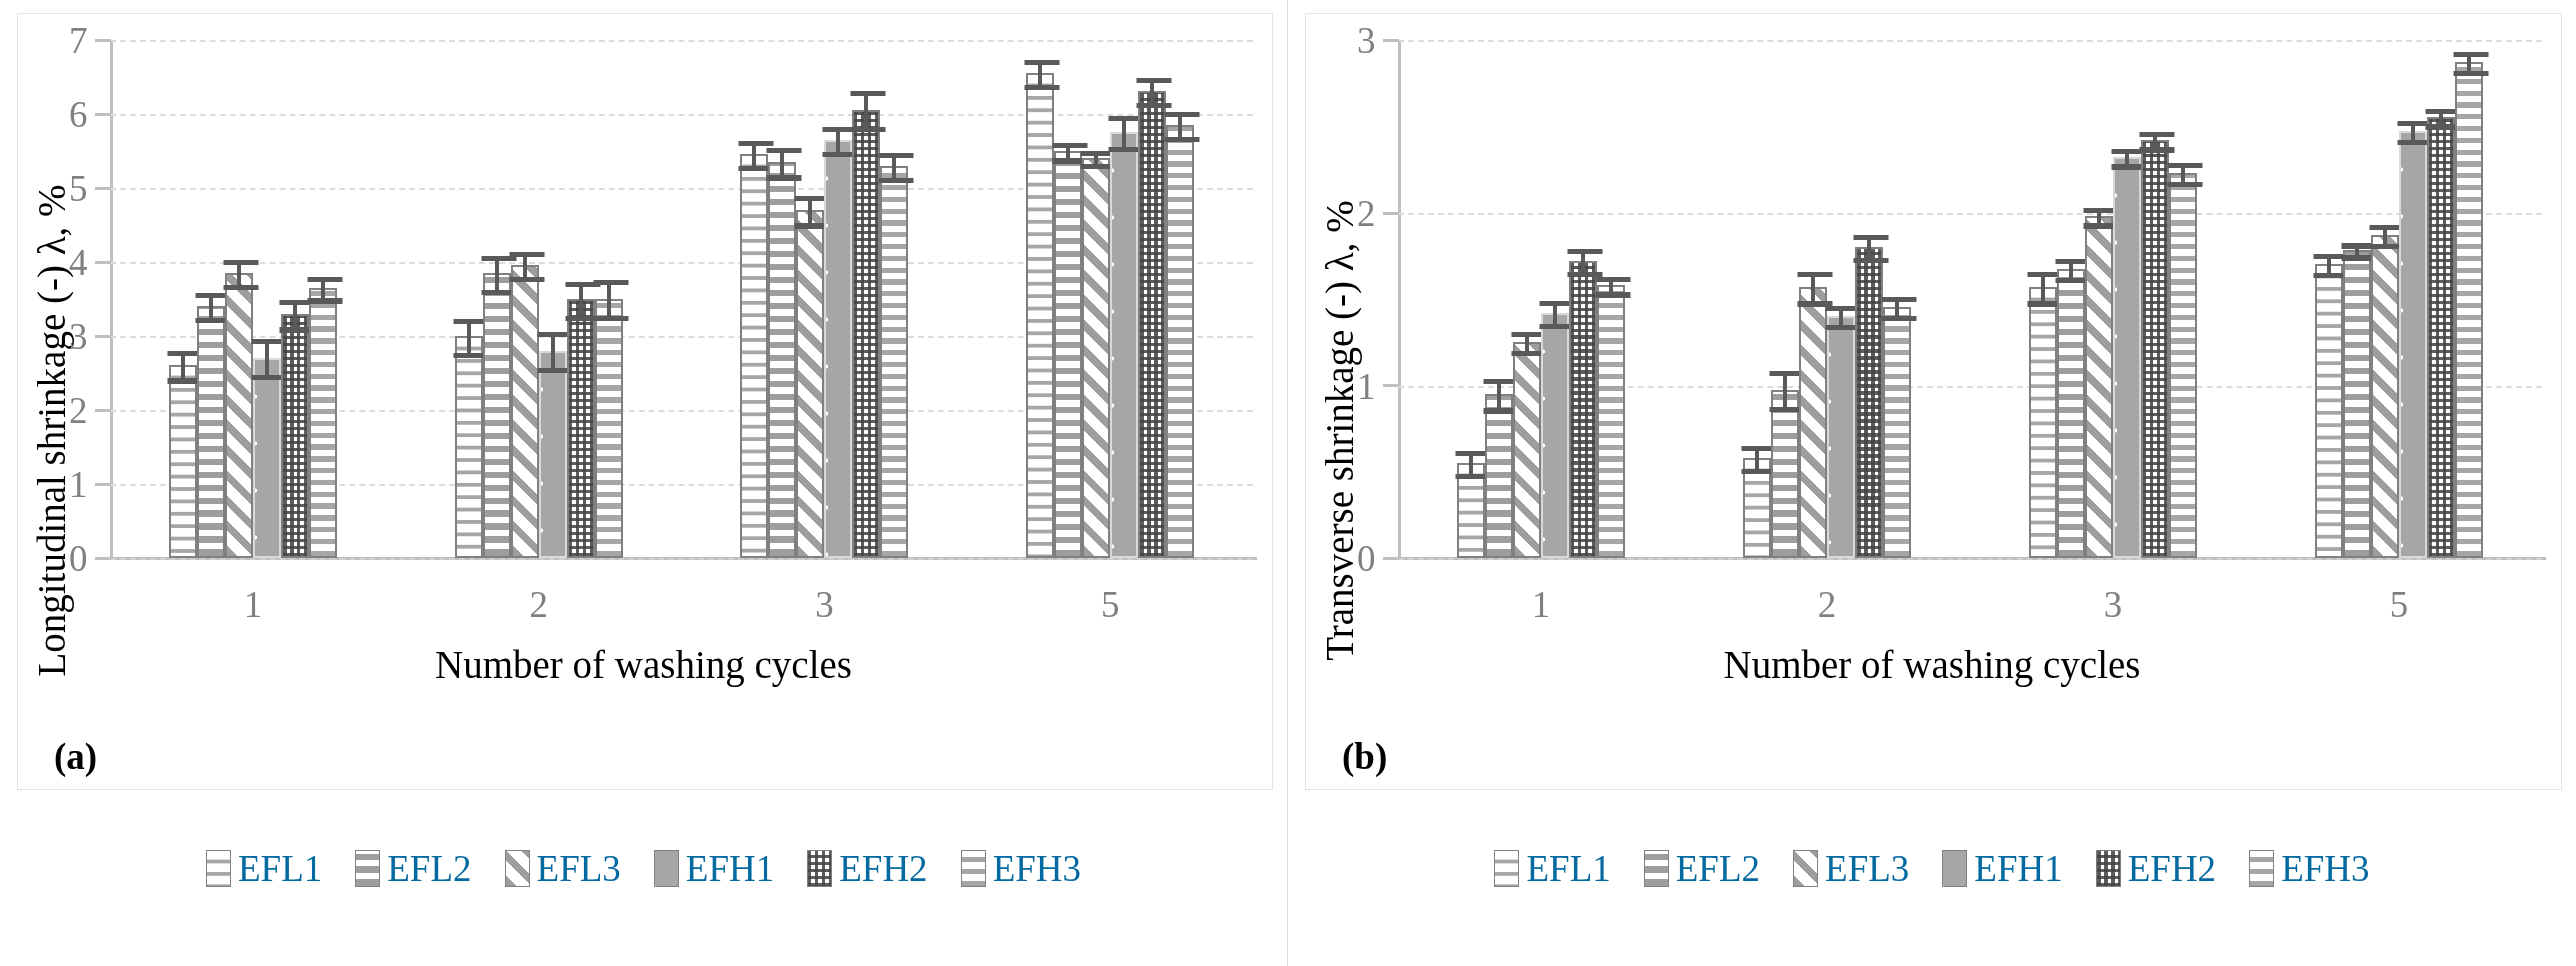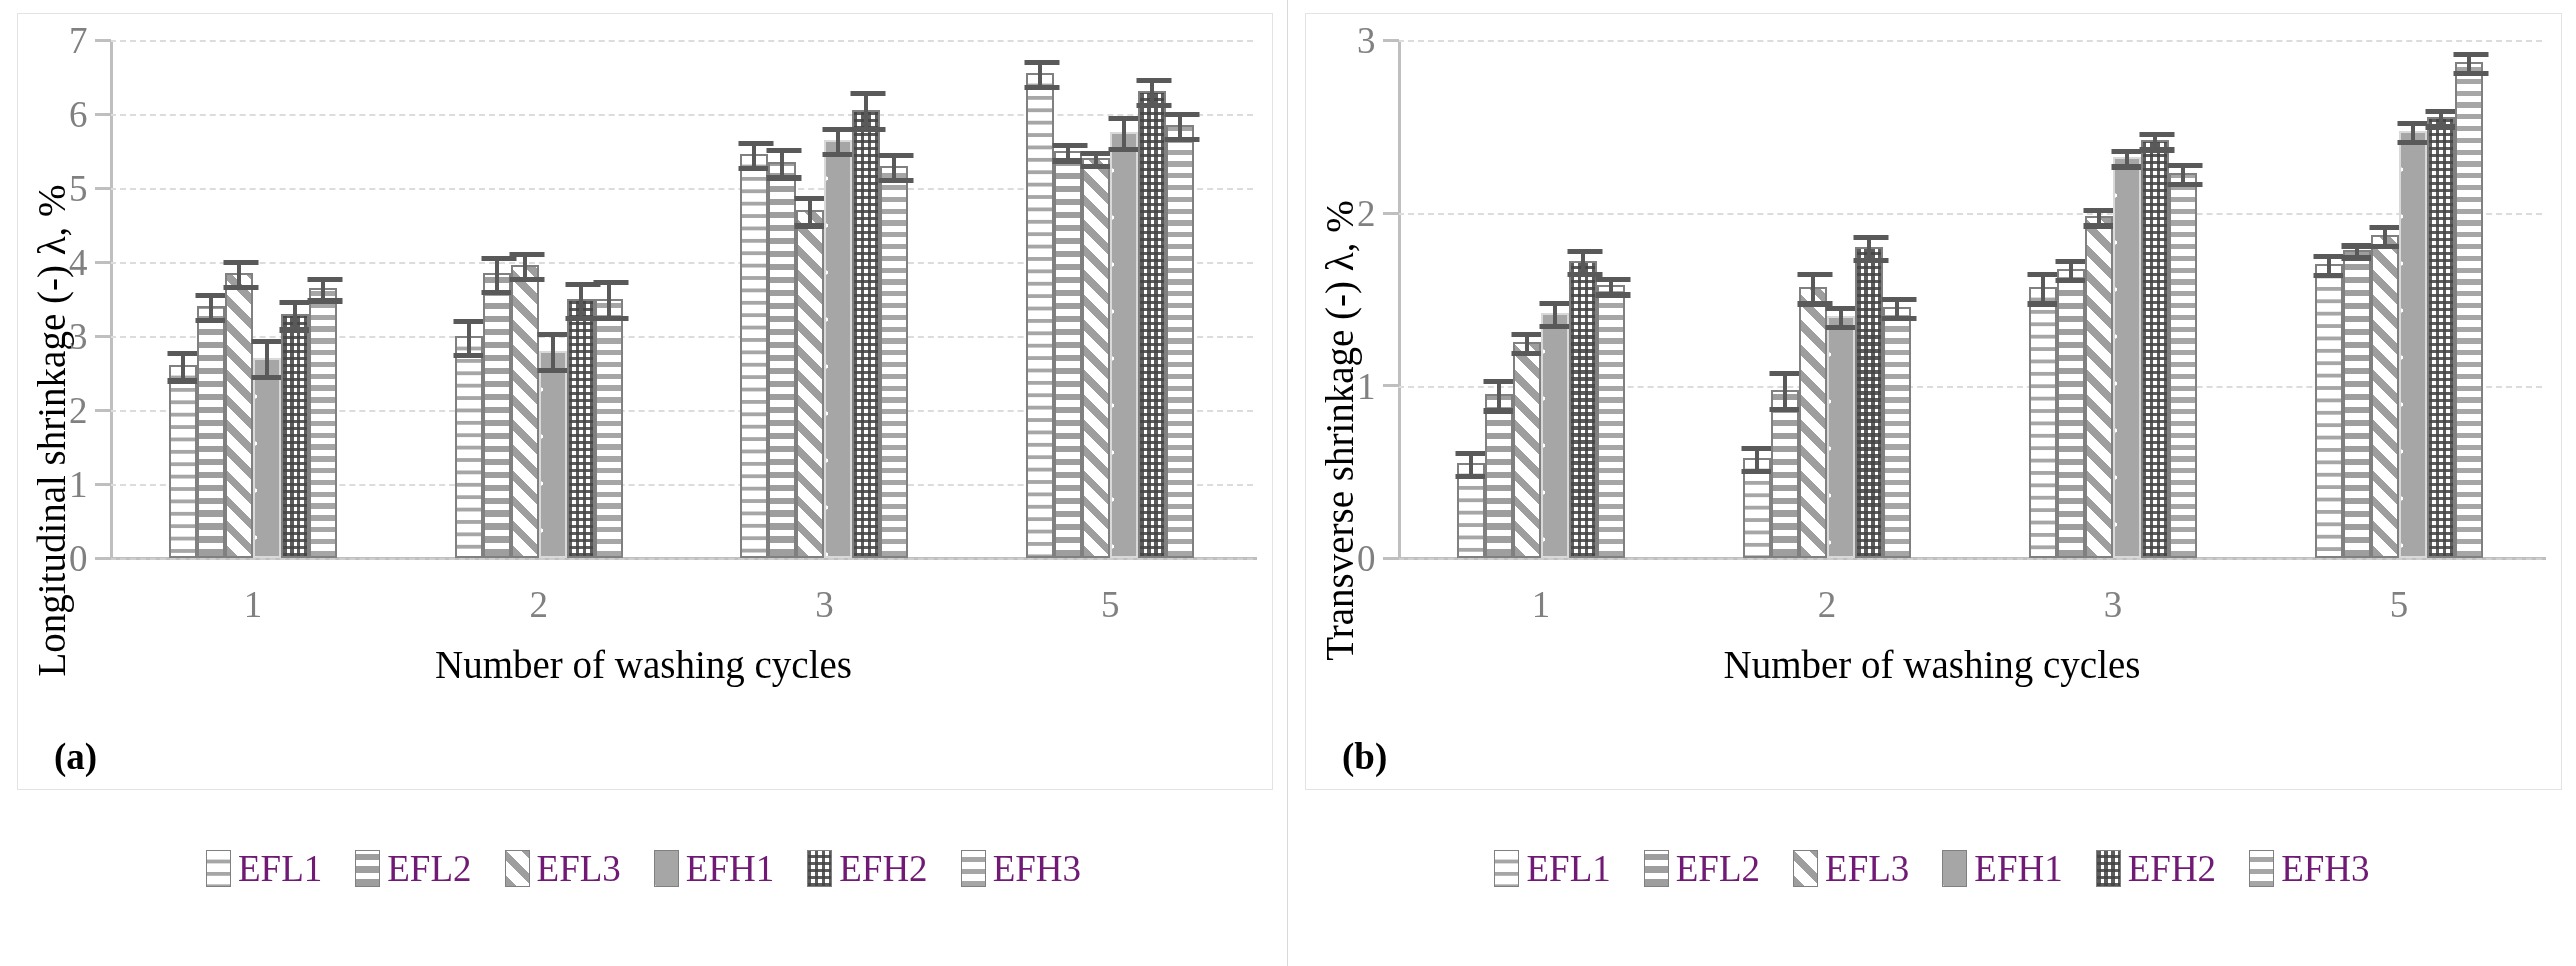"EFL1" .legend-label { color: #701a75 -> #0369a1 }
